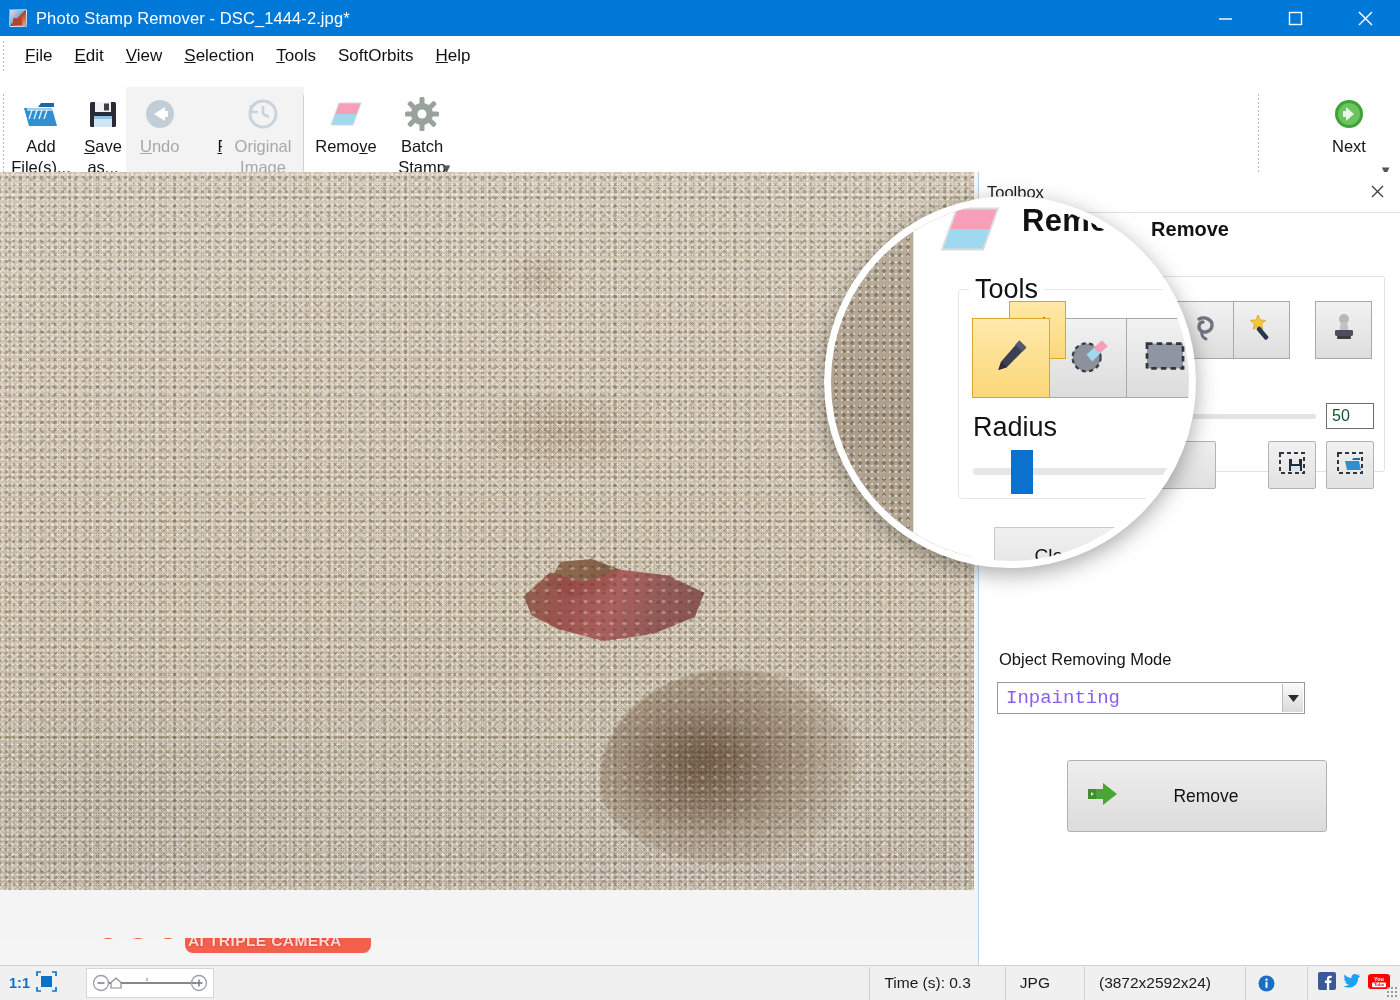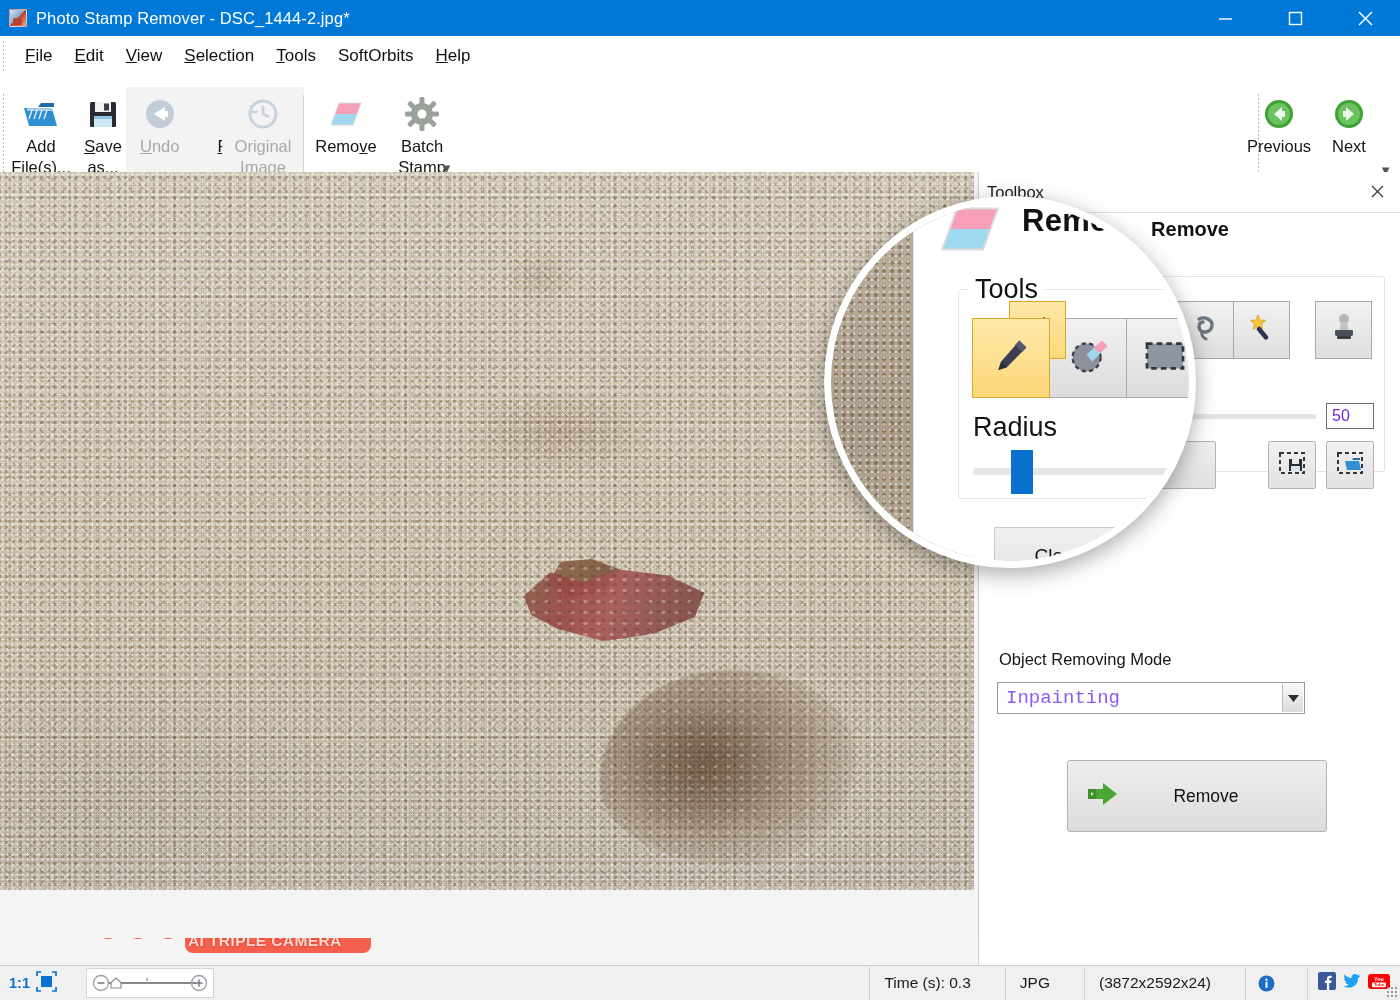"Previous" div.tbbtn { html: <div> <div> <svg> <circle></circle> <circle></circle> <path></path> </svg> </div> <div>Previous</div> </div> -> none }
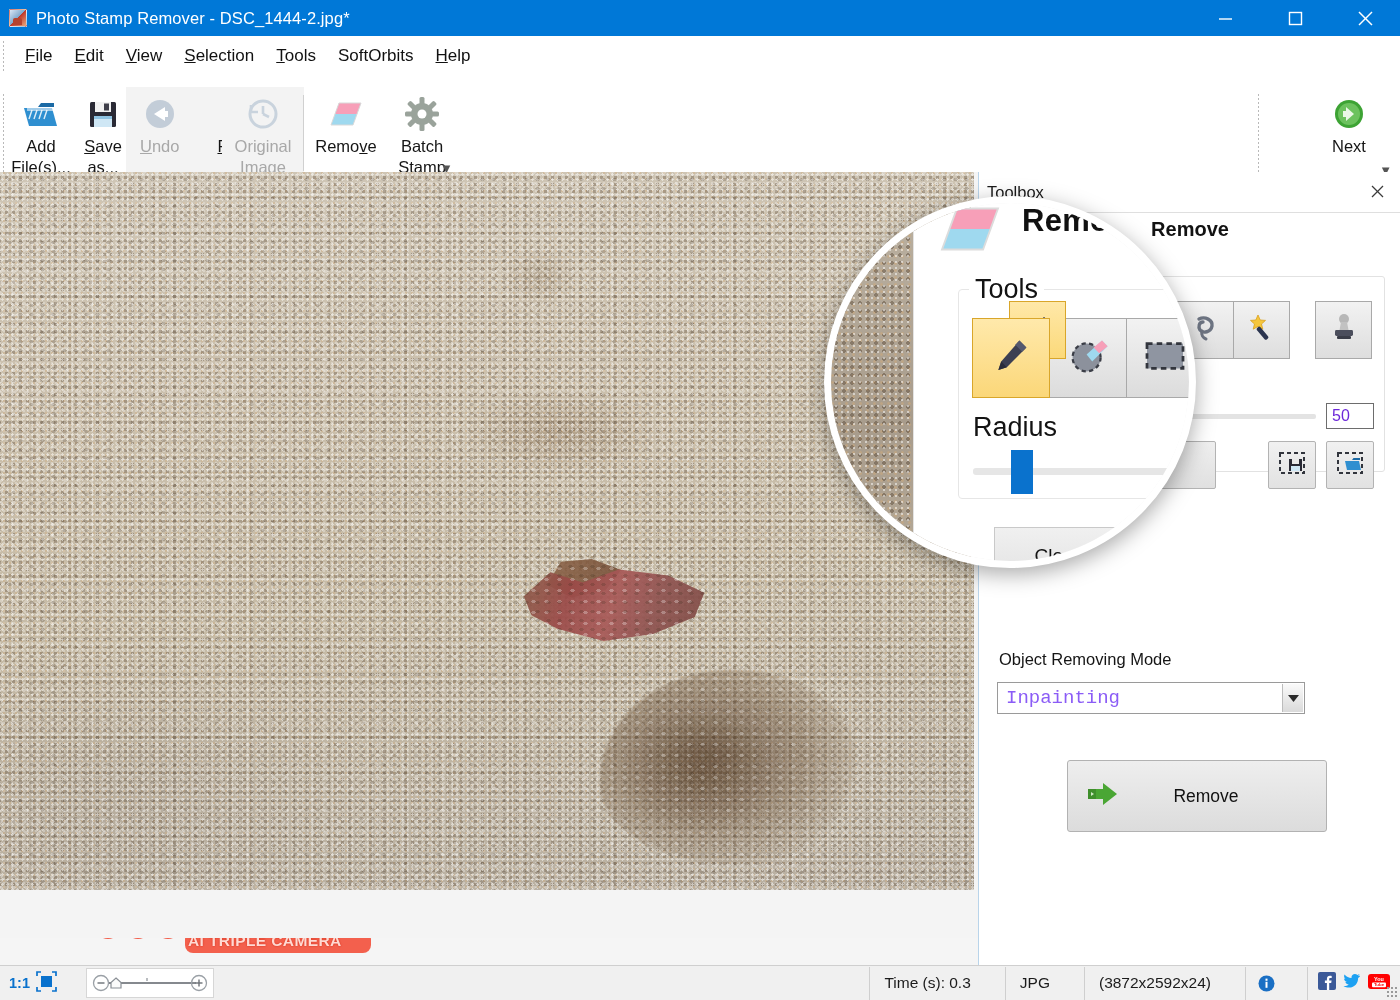"50" #radius-value { color: #6d28d9 -> #14532d }
